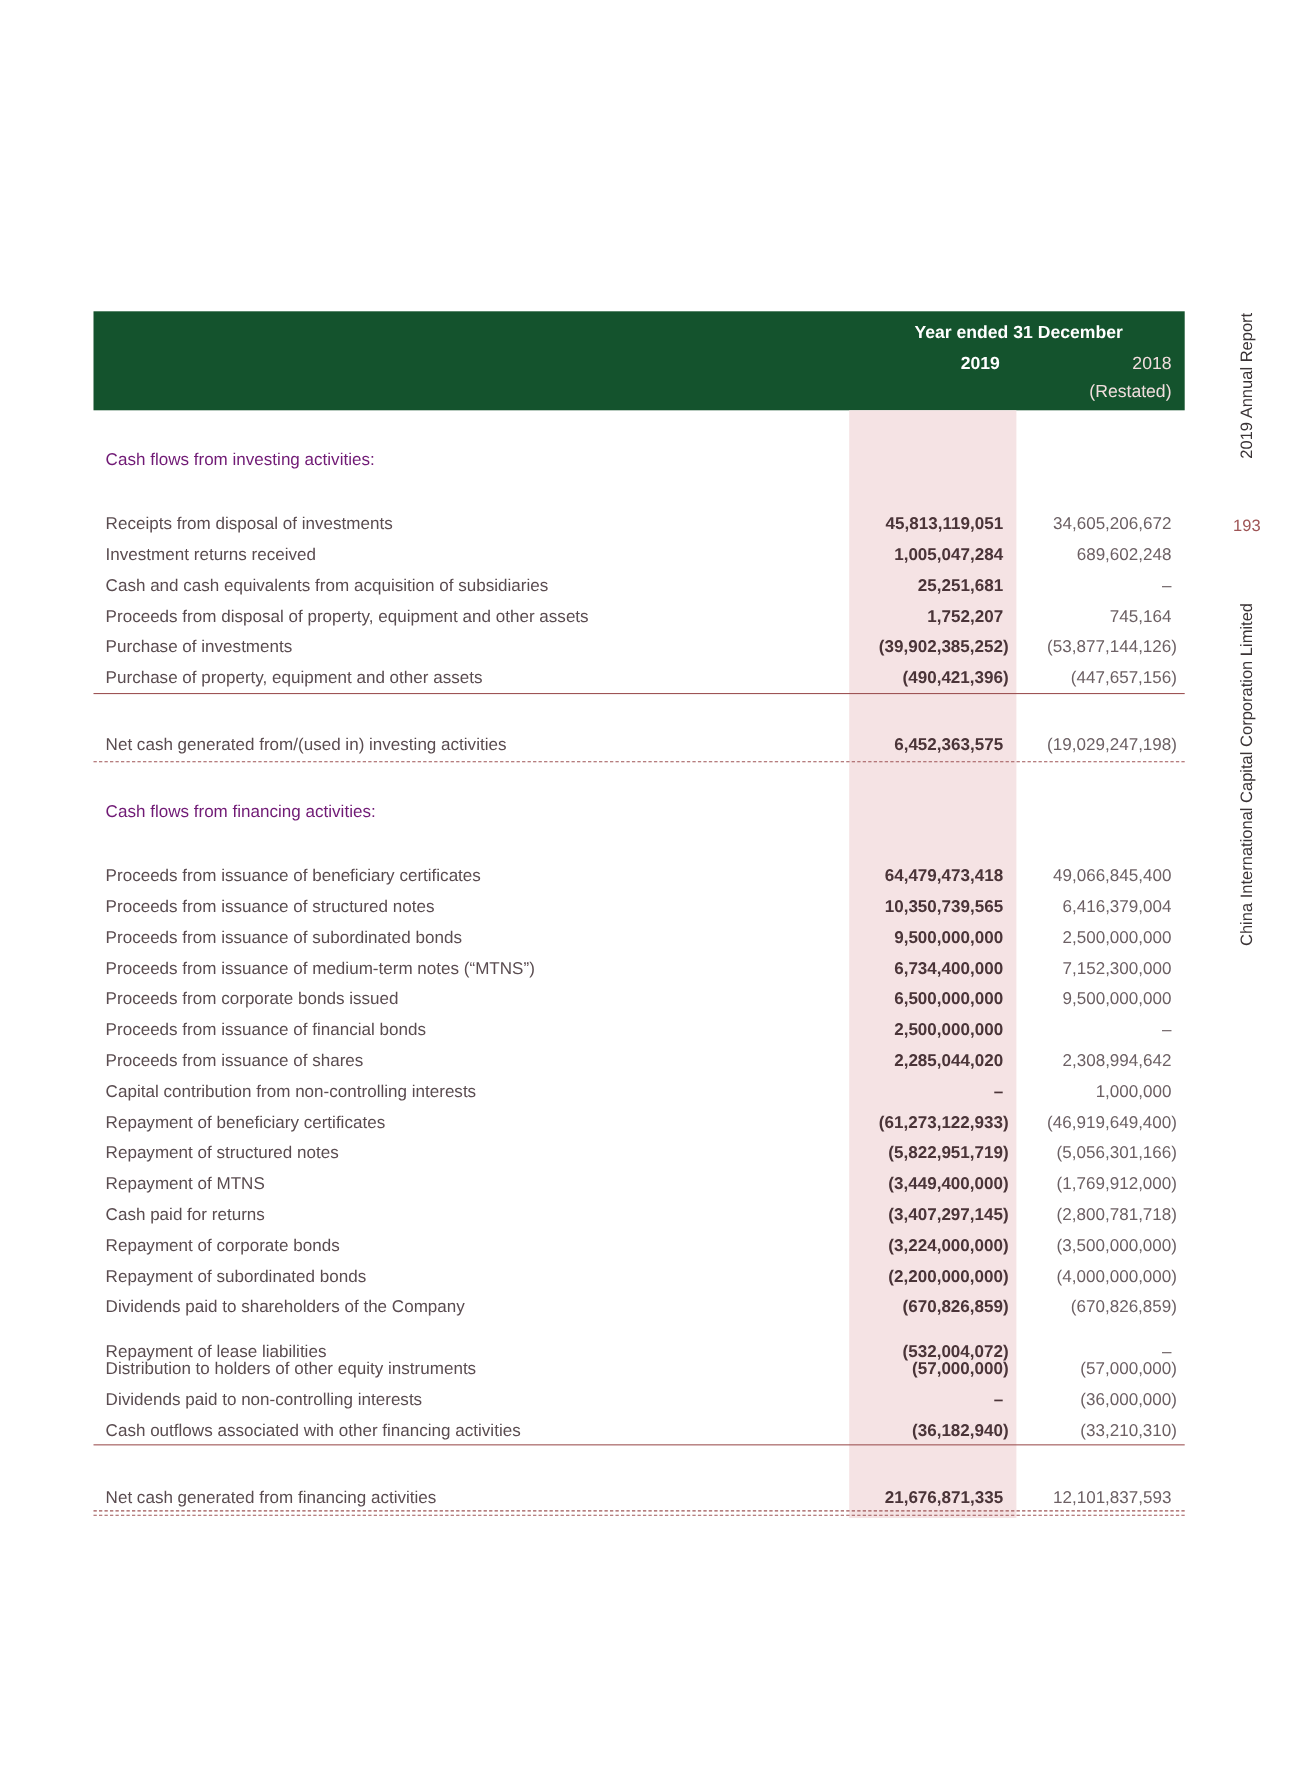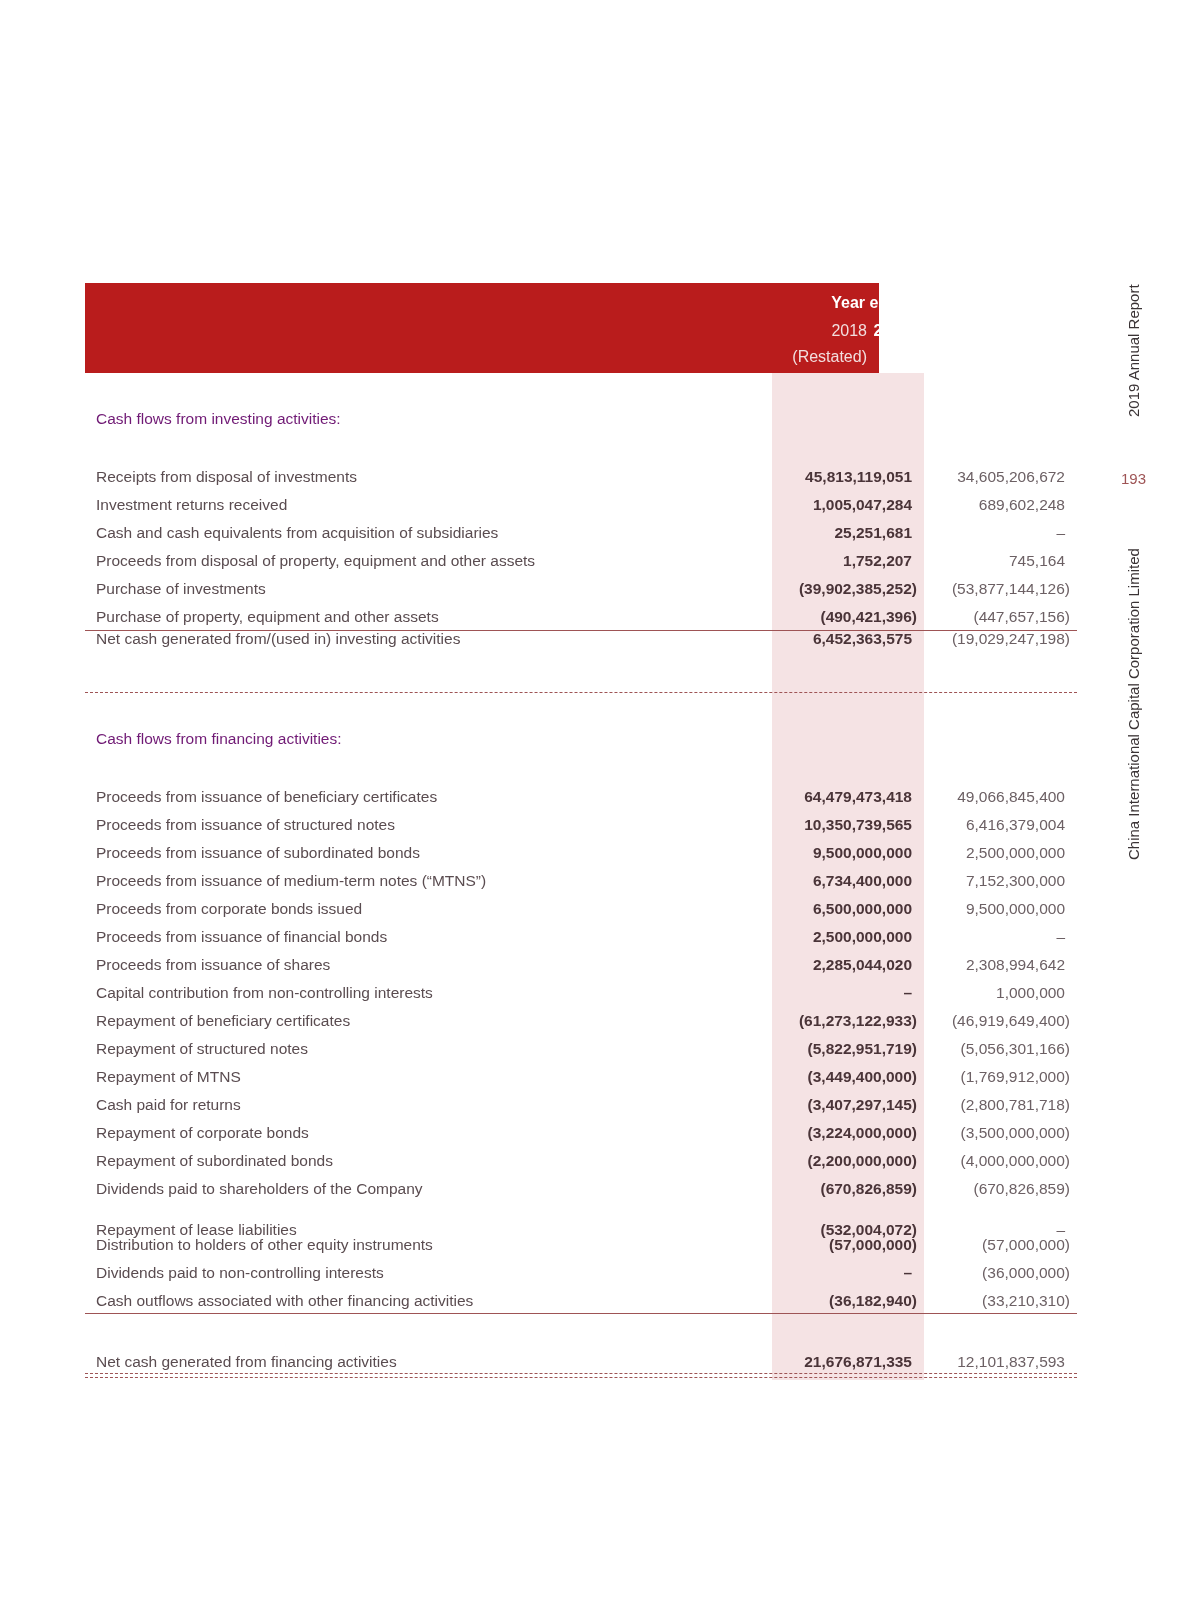"Year ended 31 December" .header { background: #b91c1c -> #14532d; width: 794px -> 992px }
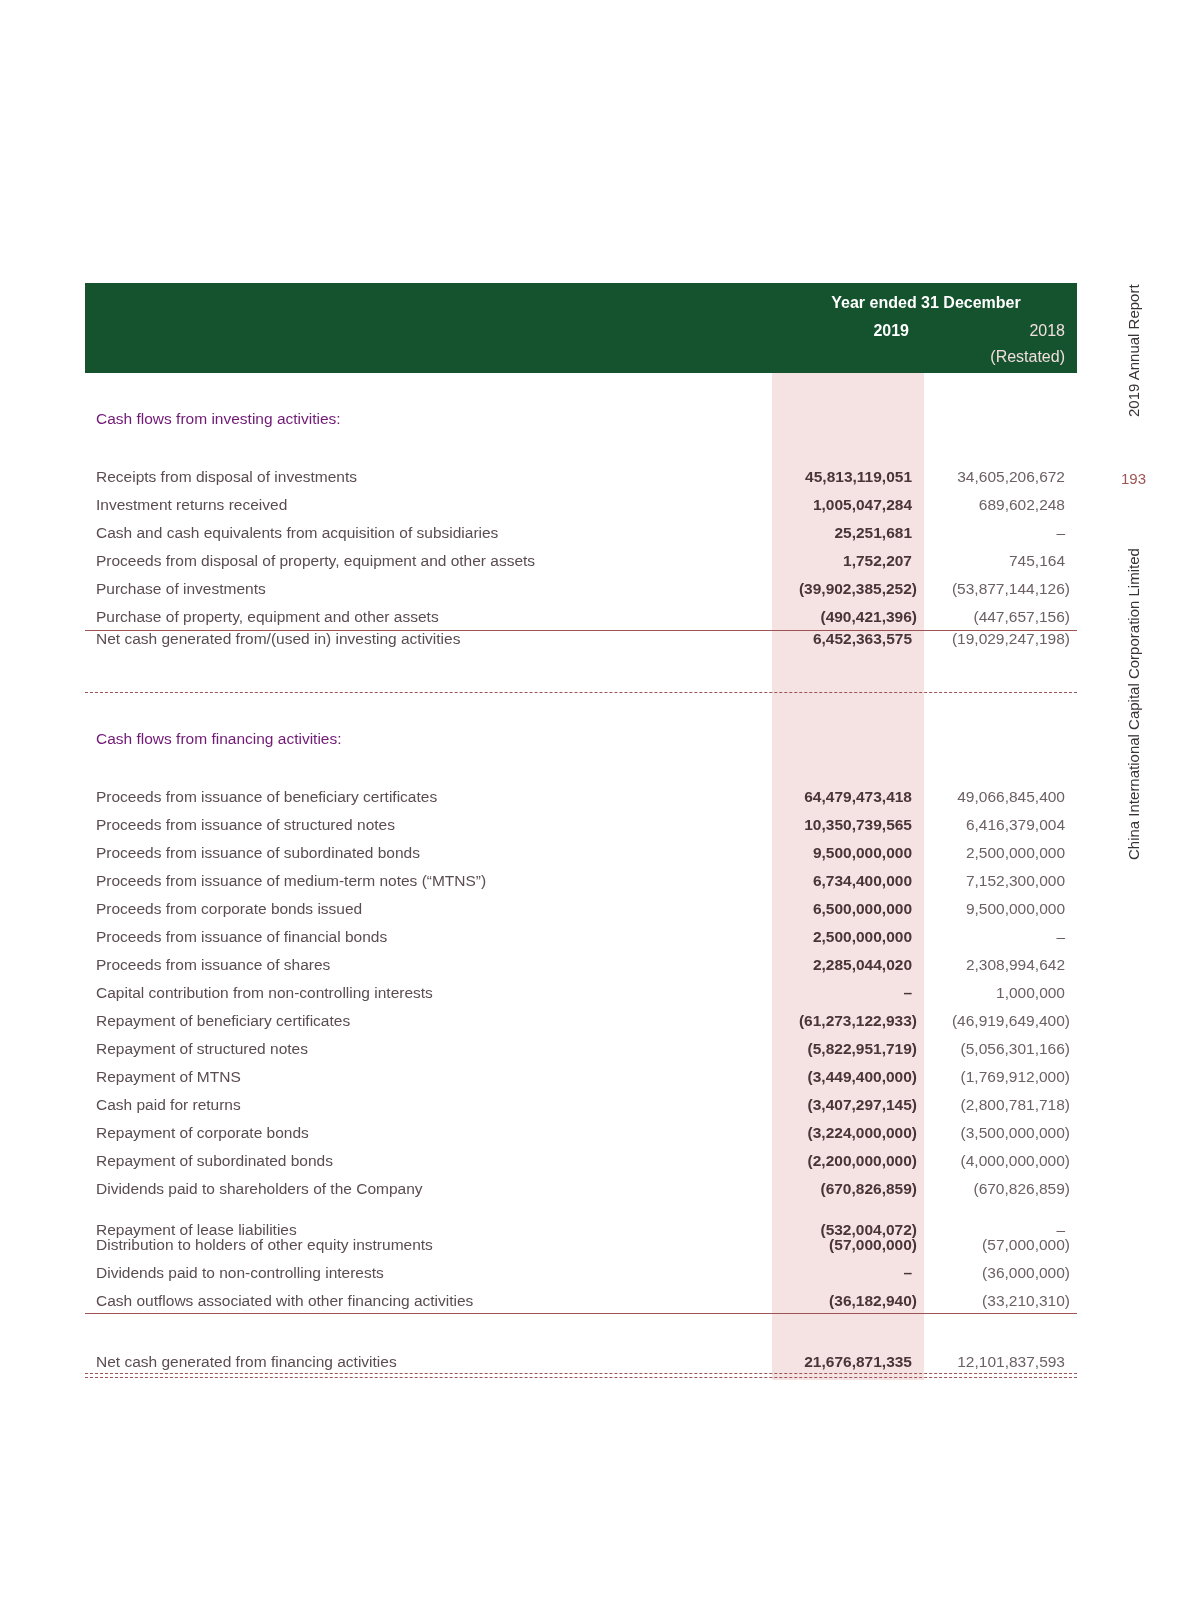"Net cash generated from/(used in)" div.row { top: 627px -> 666px }
